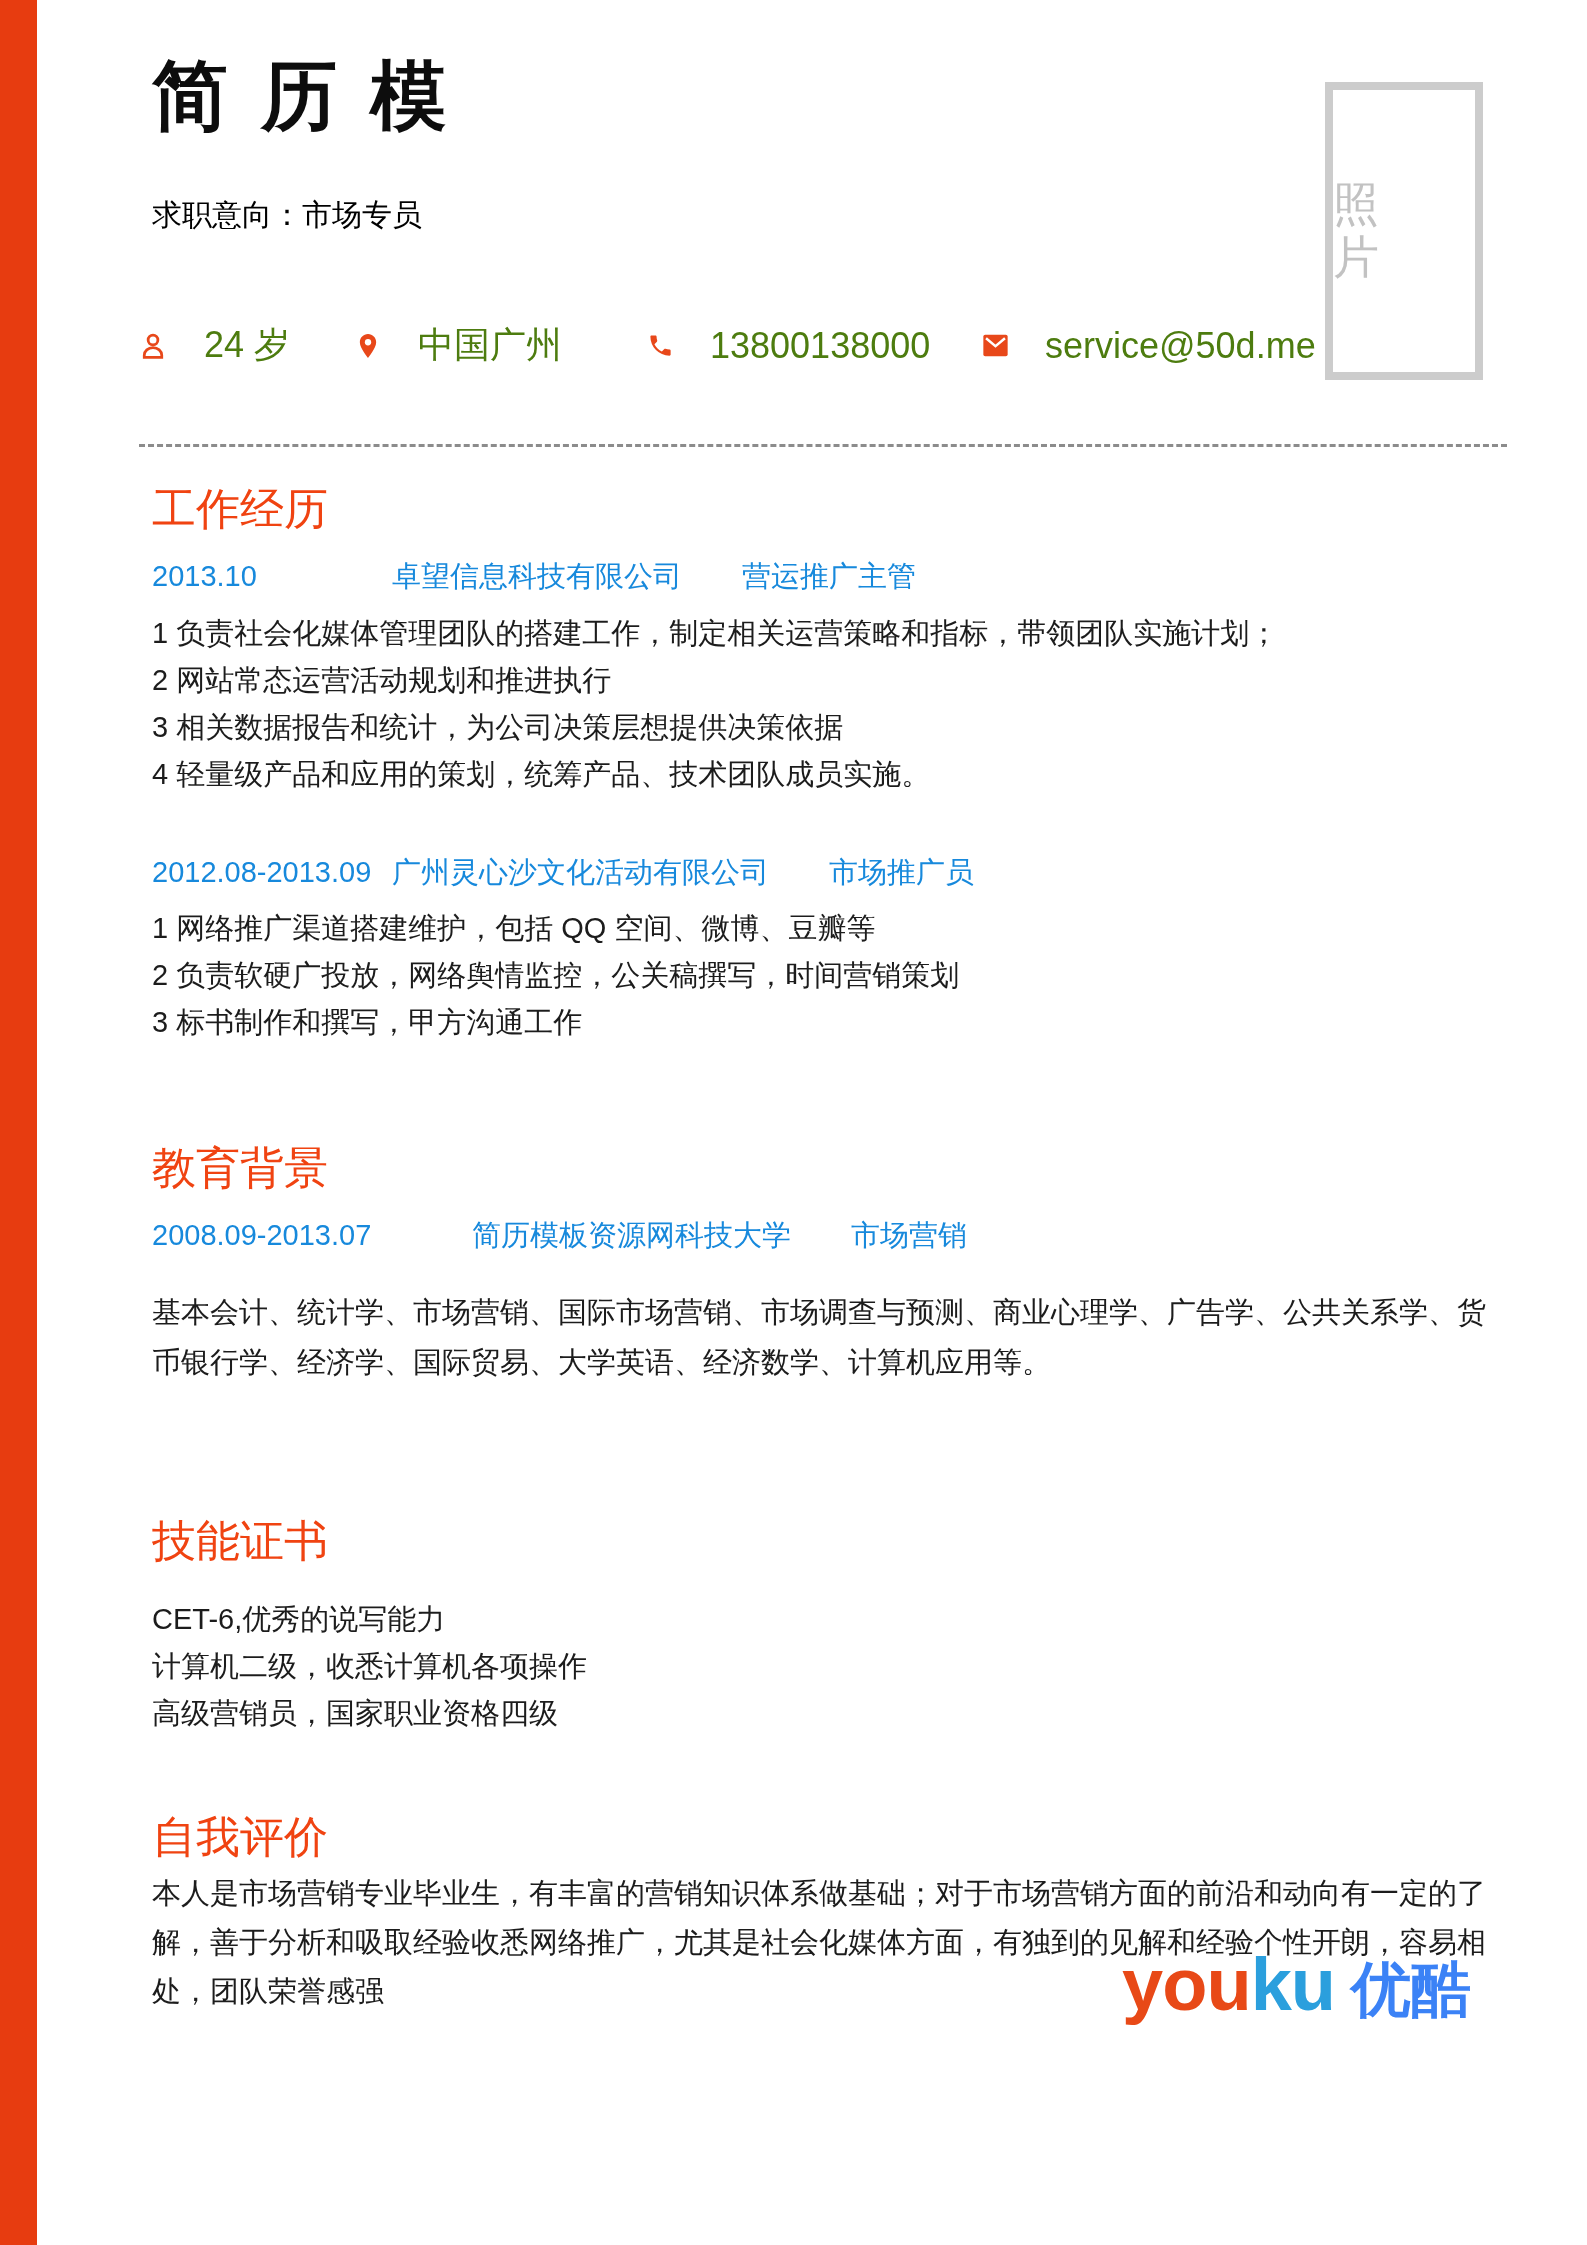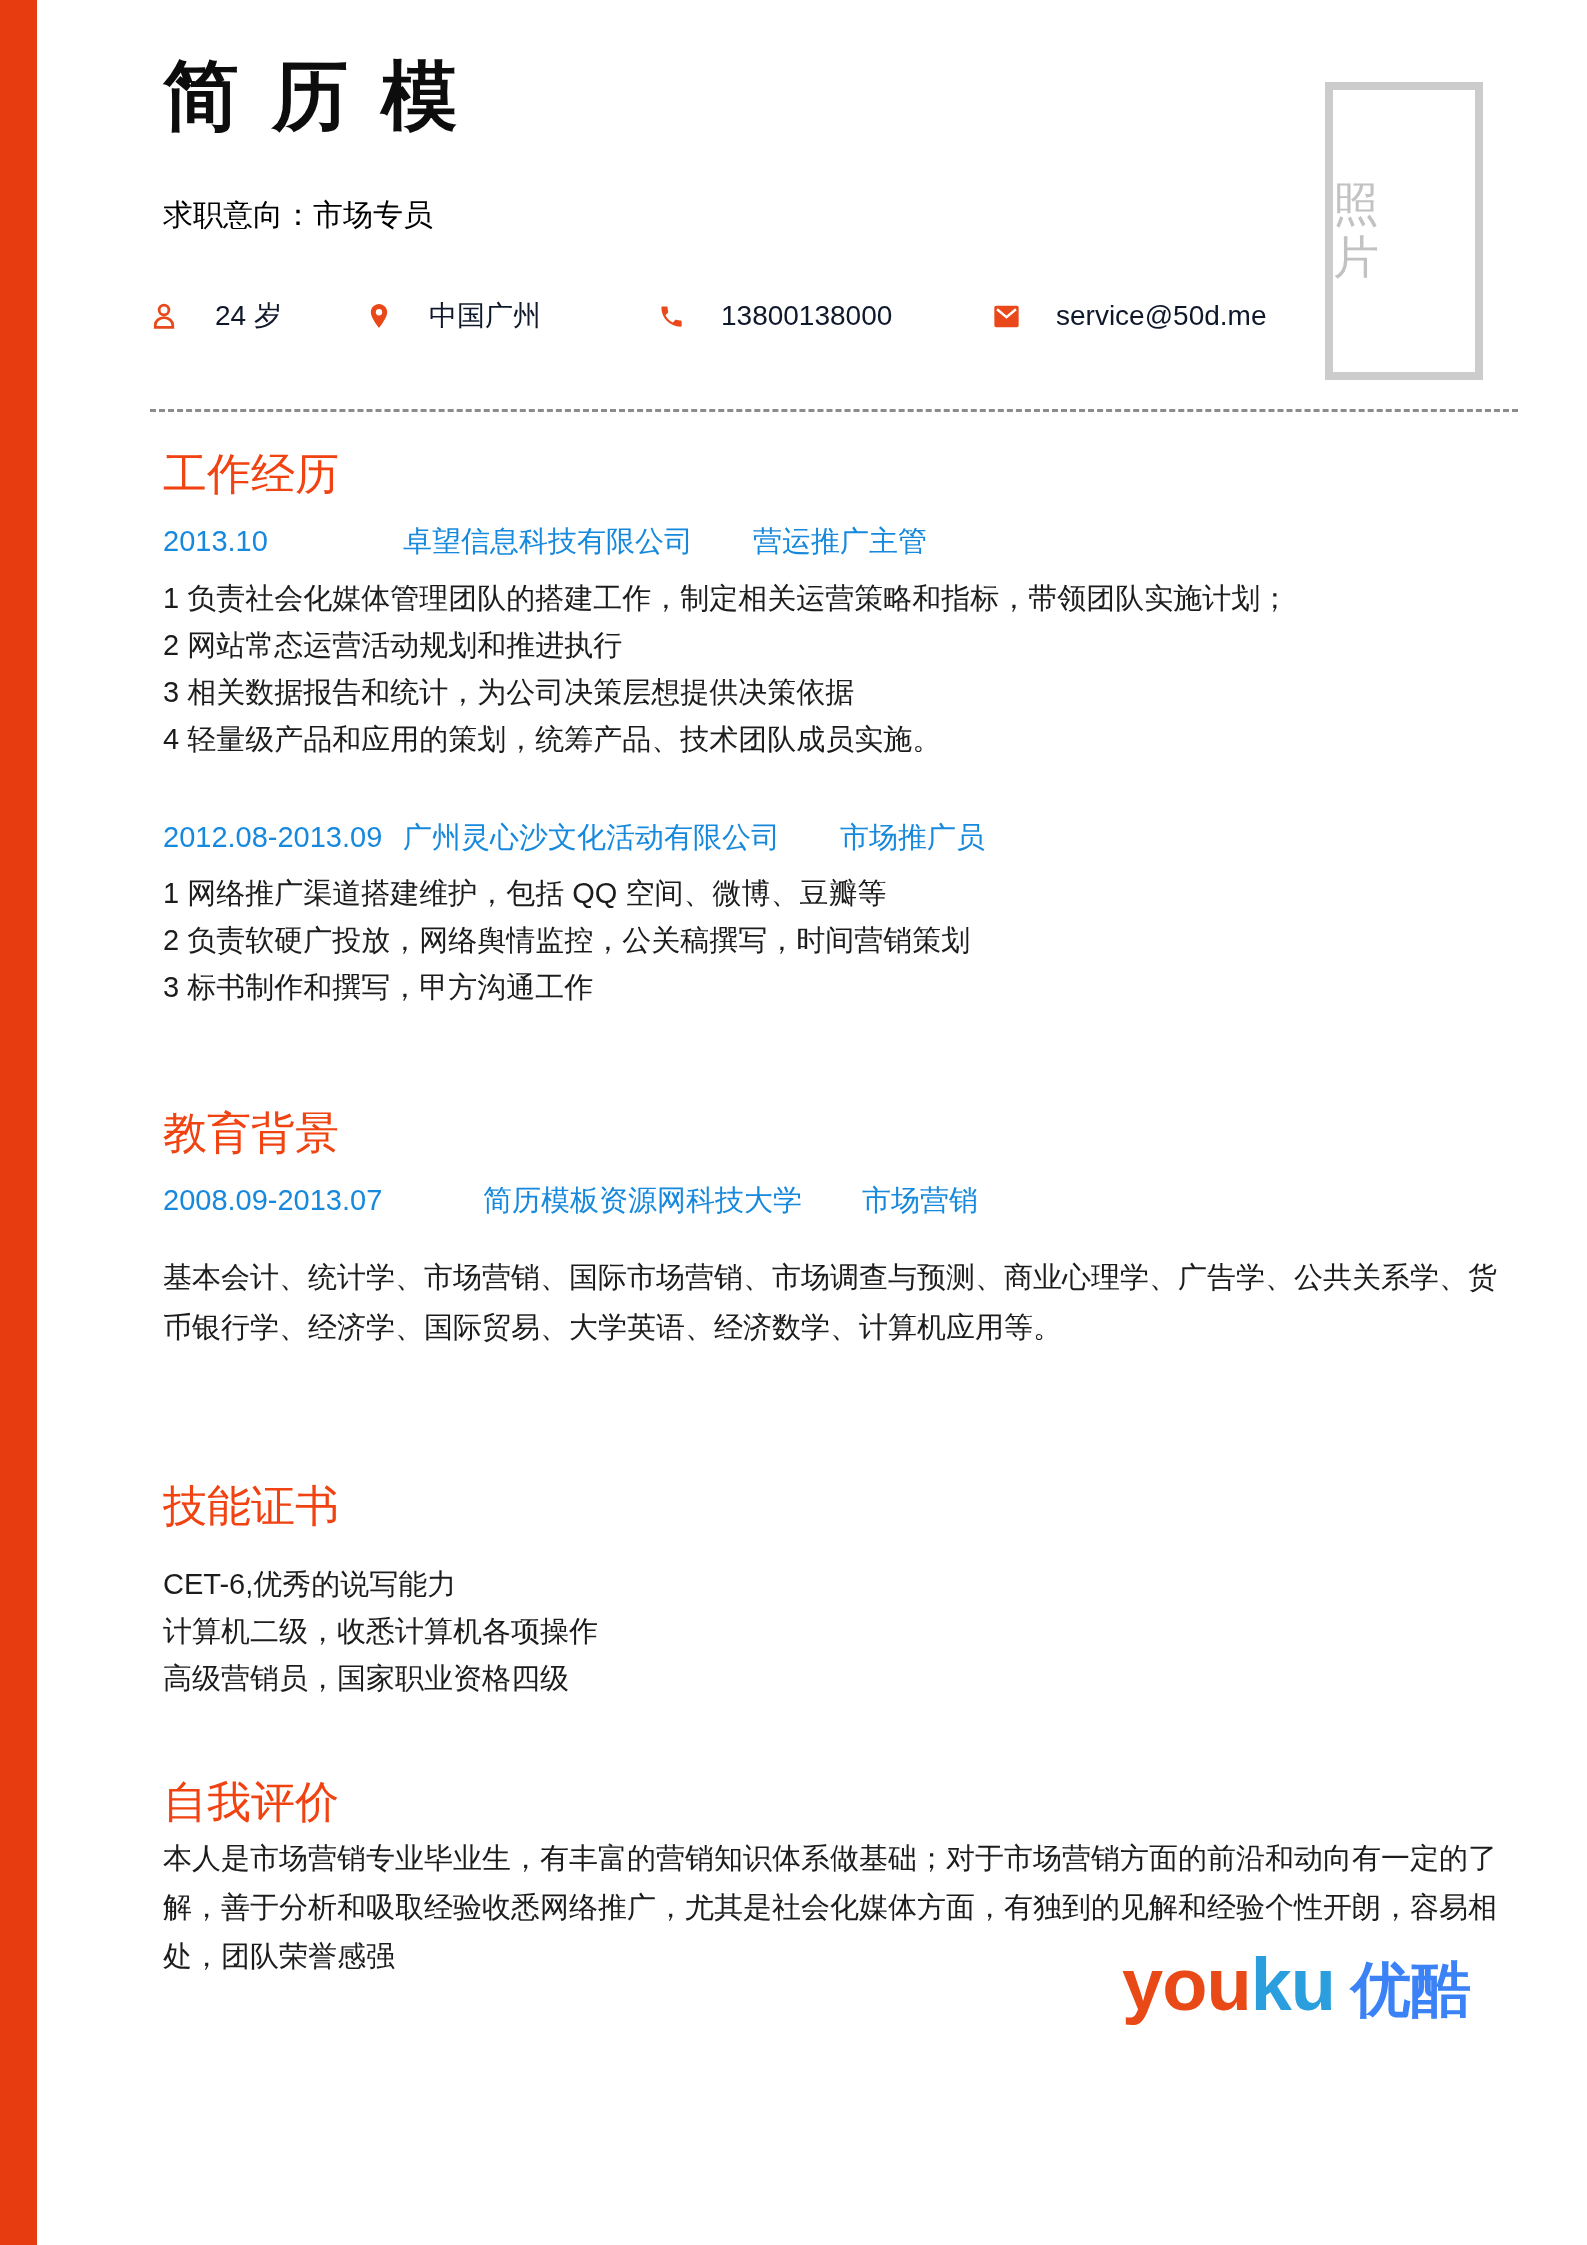"简 历 模" .content { left: 163px -> 152px }
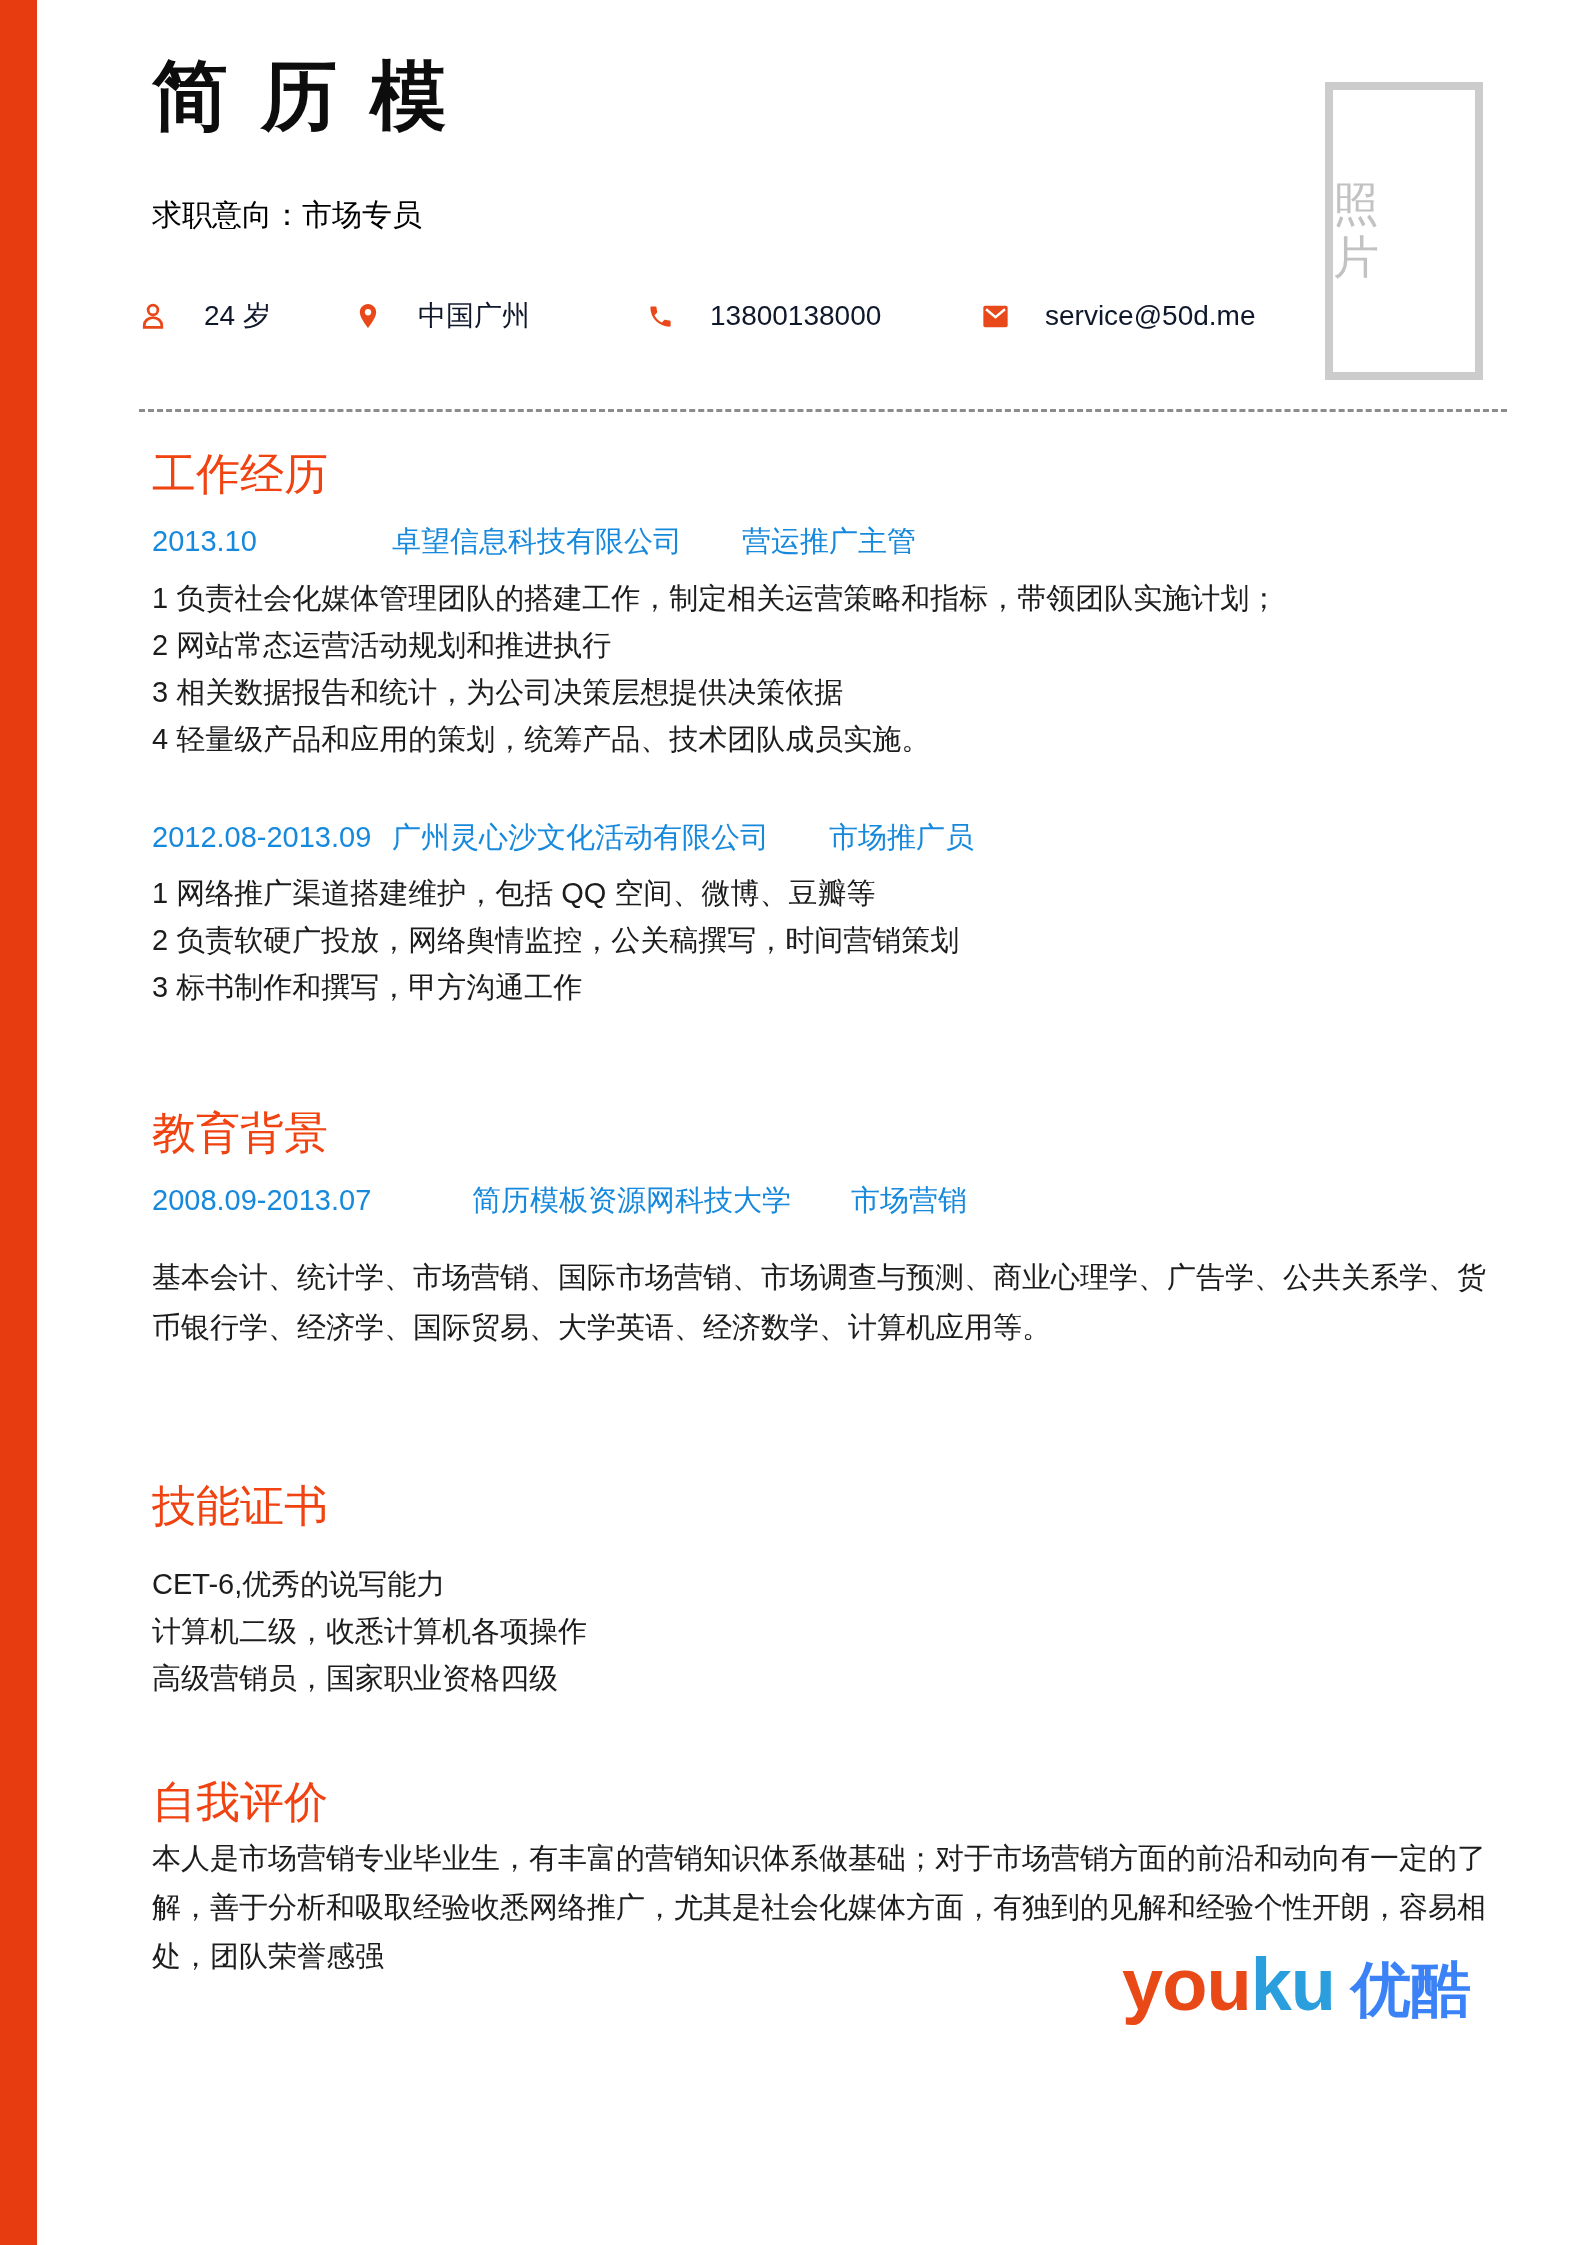"24 岁" .contact-row { color: #0f172a -> #4d7c0f; font-size: 28px -> 36px; margin-top: 64px -> 88px }
